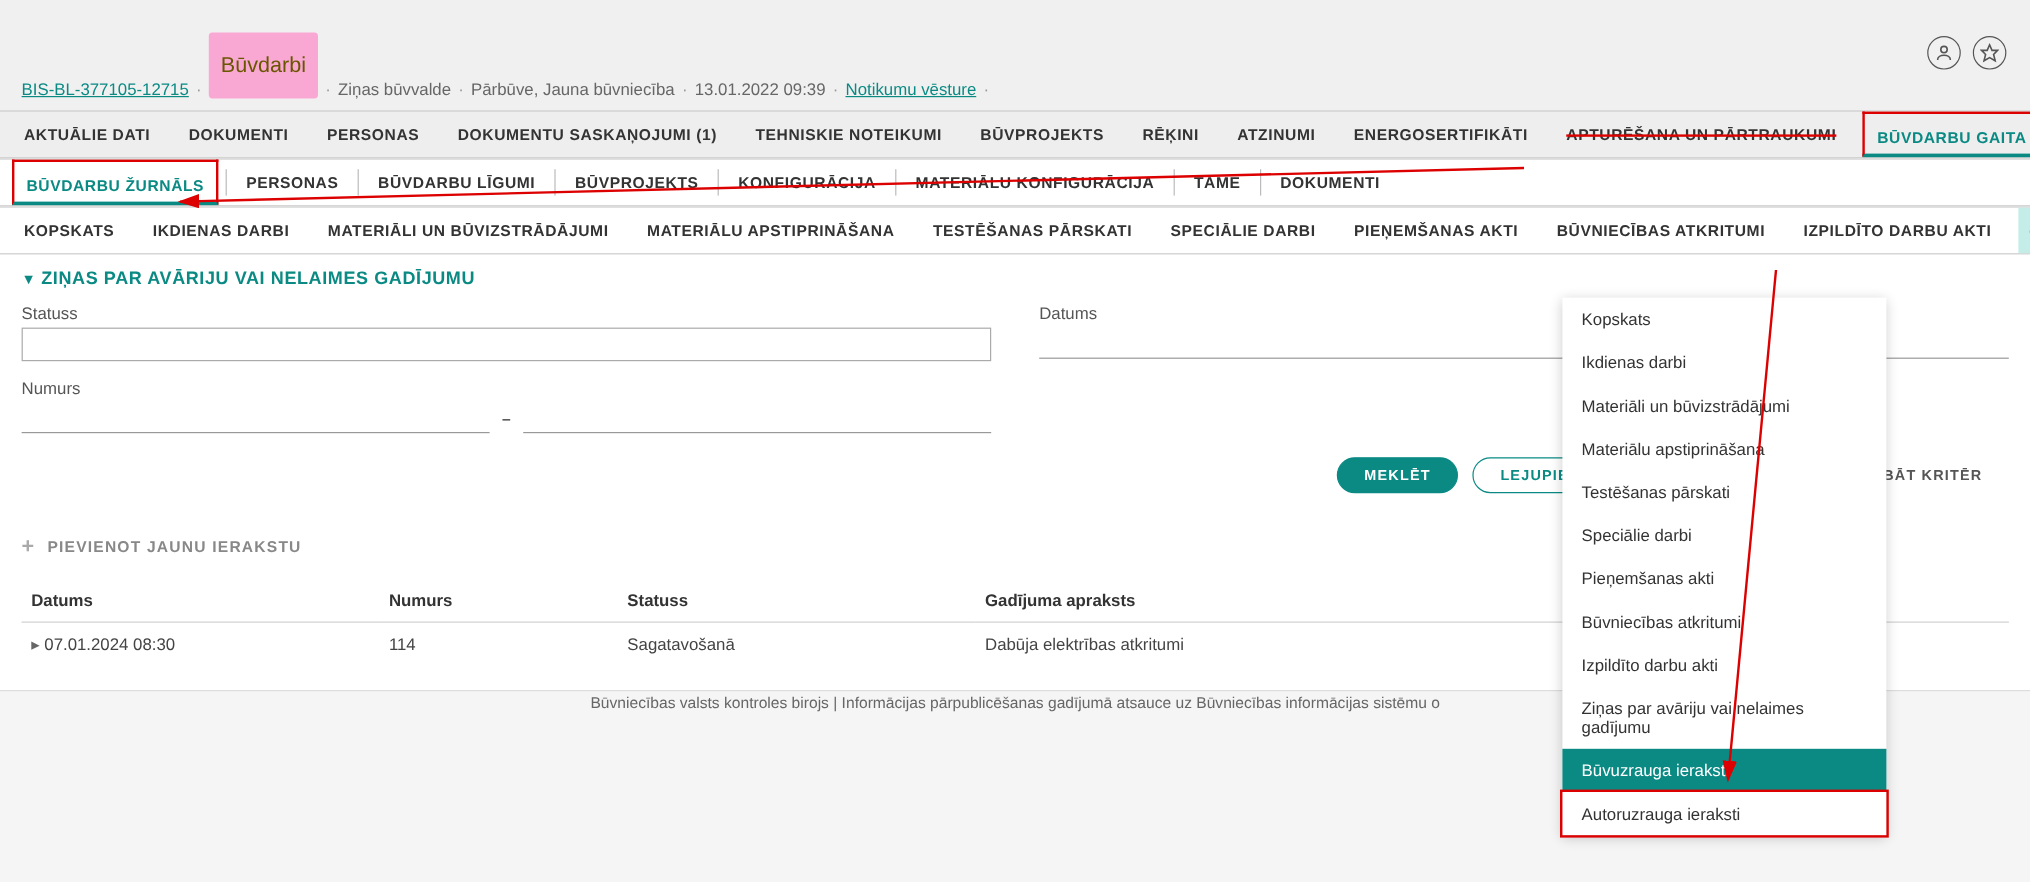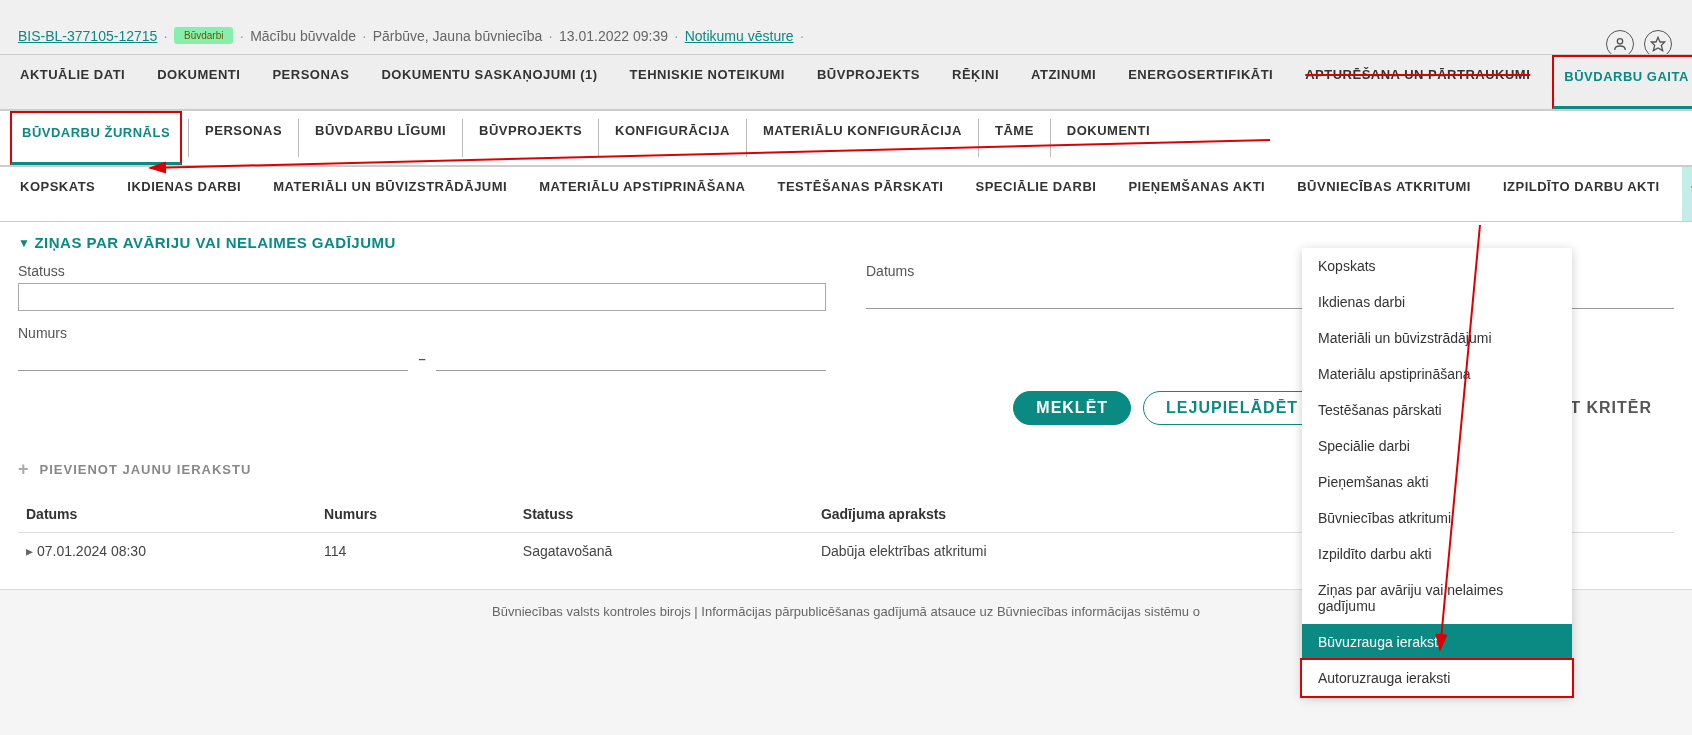"Būvdarbi" .badge { background: #86efac -> #f9a8d4; font-size: 10px -> 18px; padding: 3px 10px -> 17px 10px }
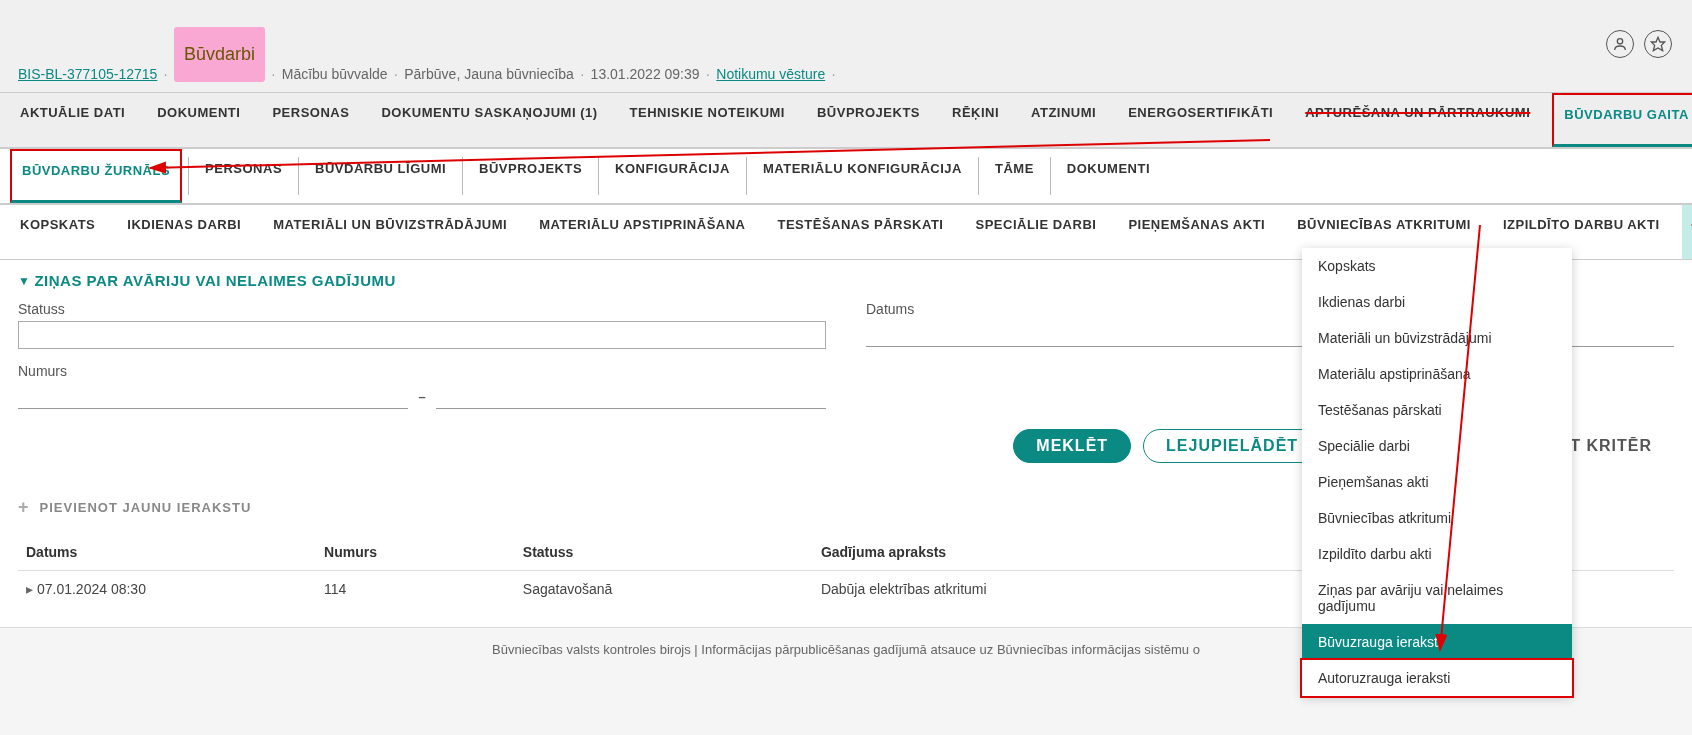"Mācību būvvalde" span { text: Mācību -> Ziņas }
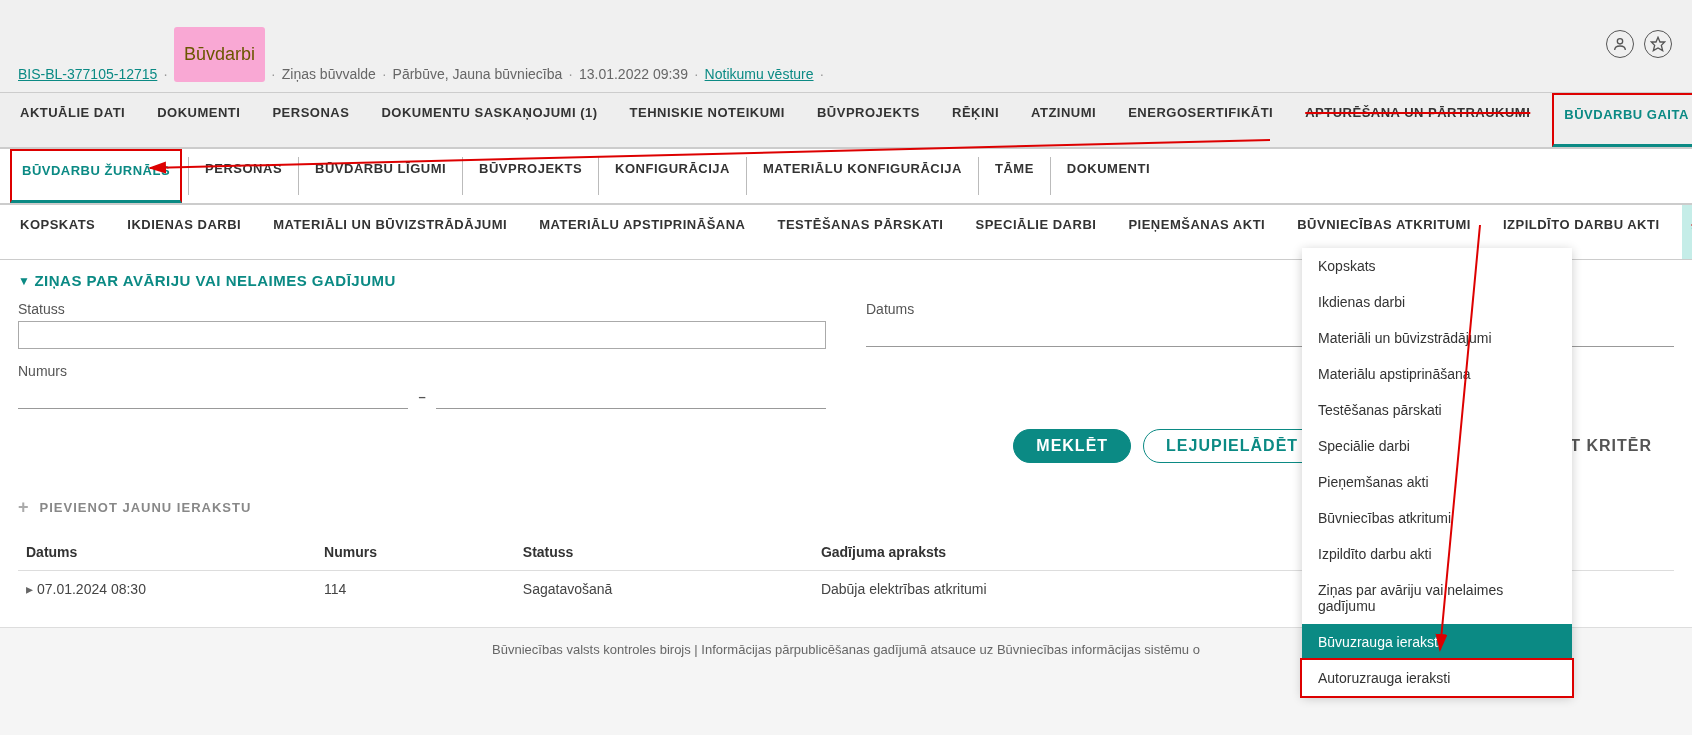"AKTUĀLIE DATI" .navbar { height: 56px -> 40px }
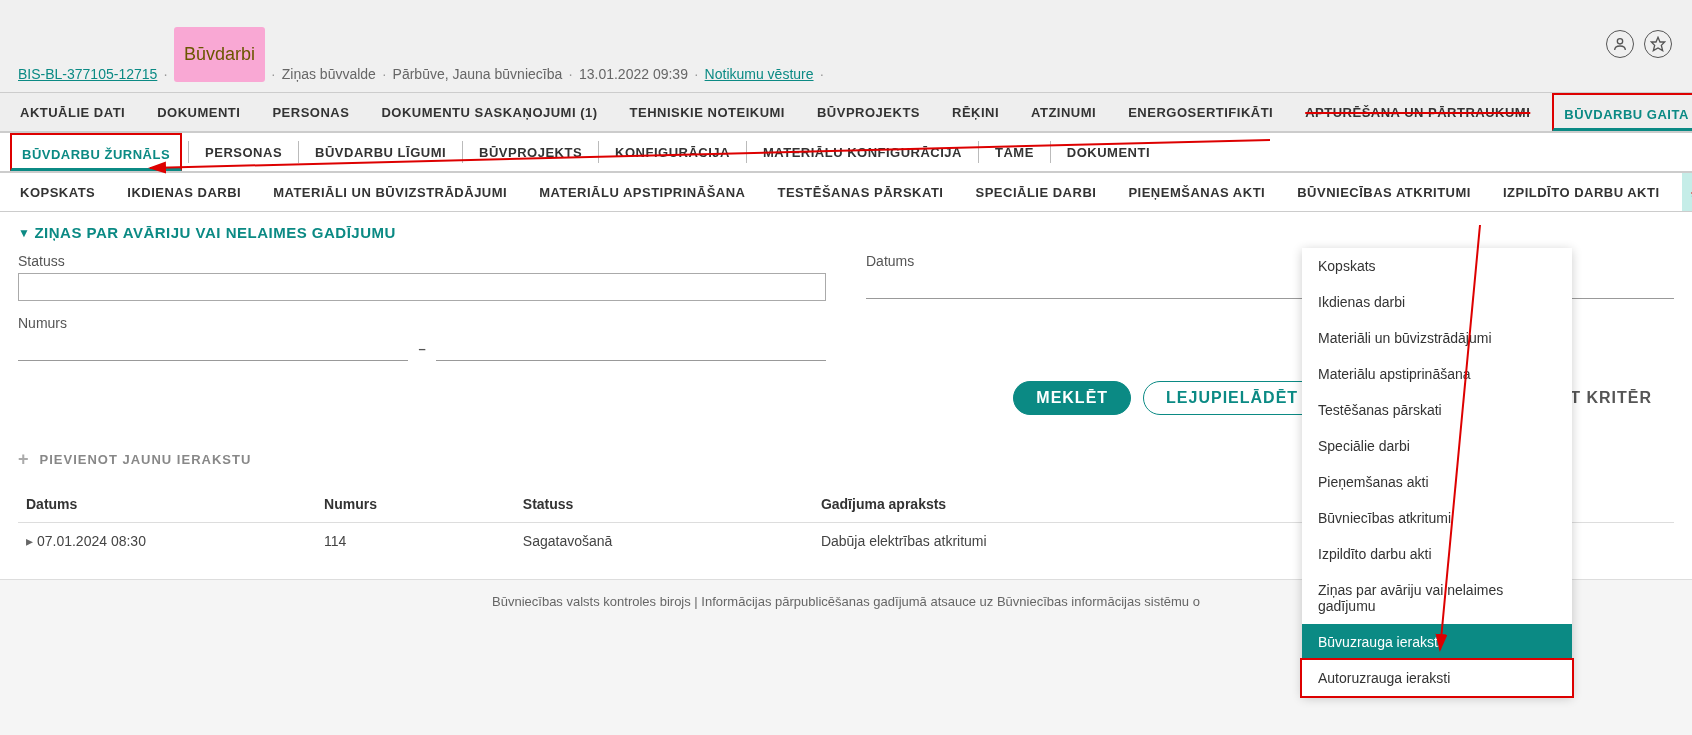"MEKLĒT" .btn { font-size: 16px -> 12px }
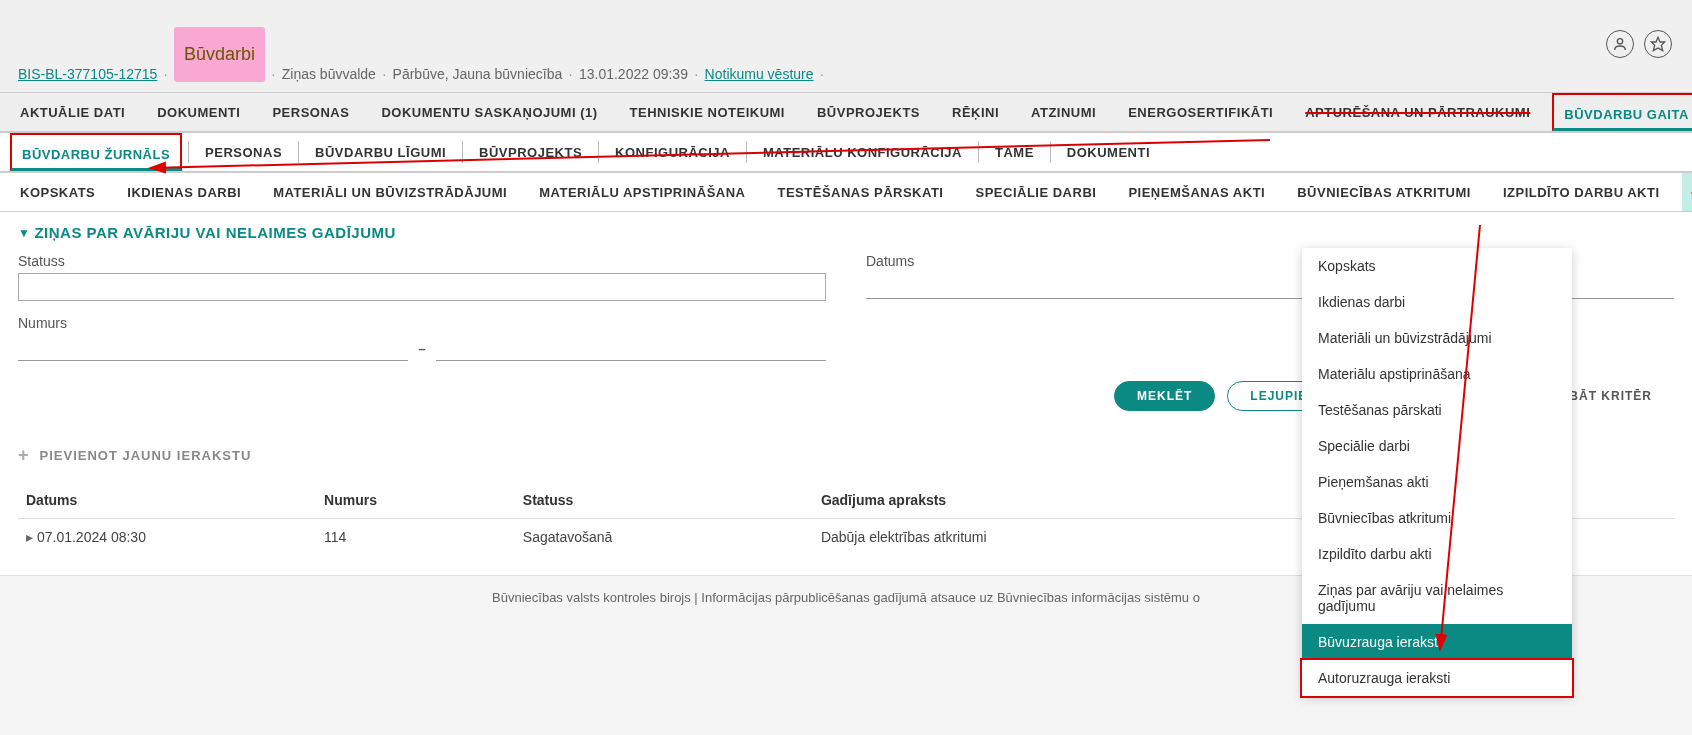"Būvniecības valsts kontroles birojs |" .footer { padding: 14px 0 -> 2px 0 }
